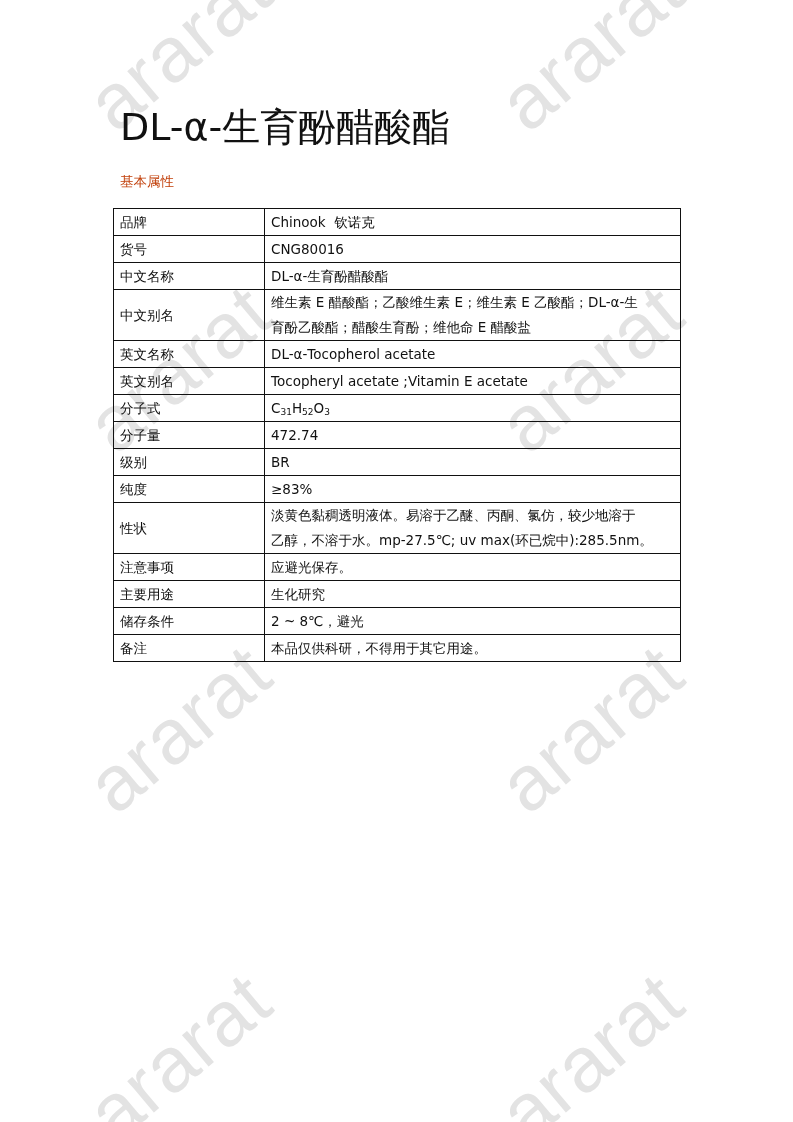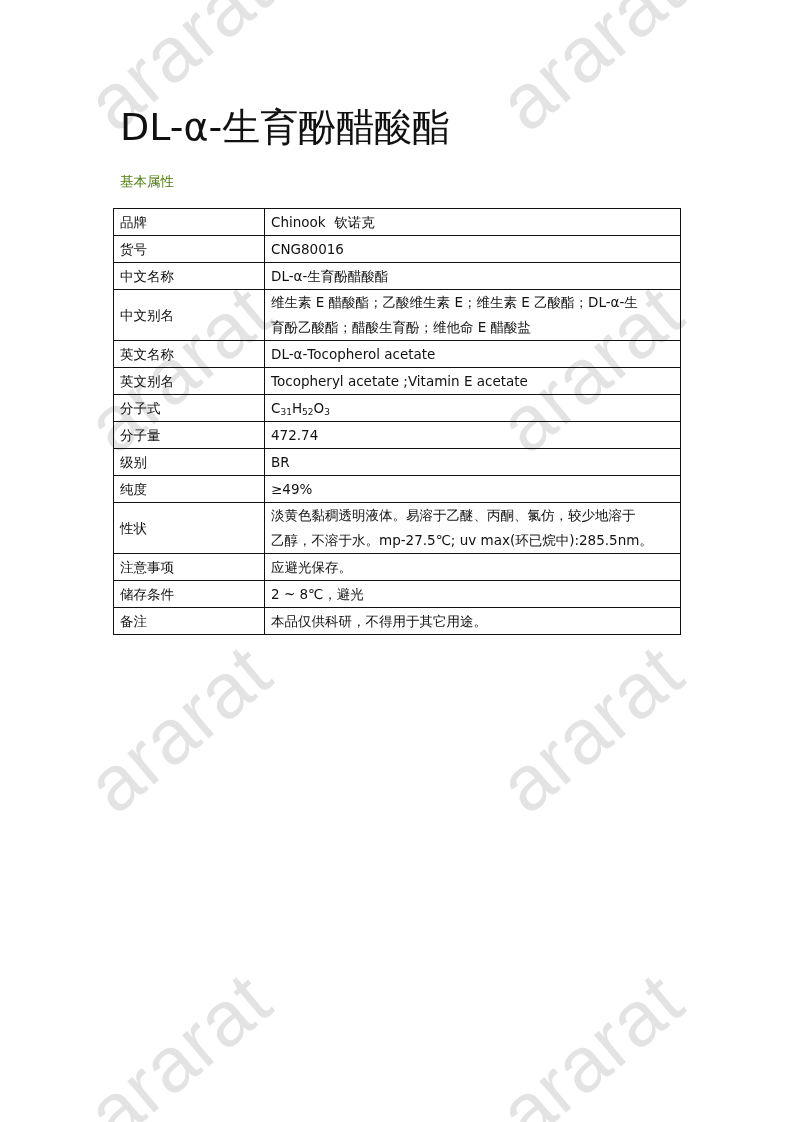"基本属性" .section-label { color: #4d7c0f -> #c2410c }
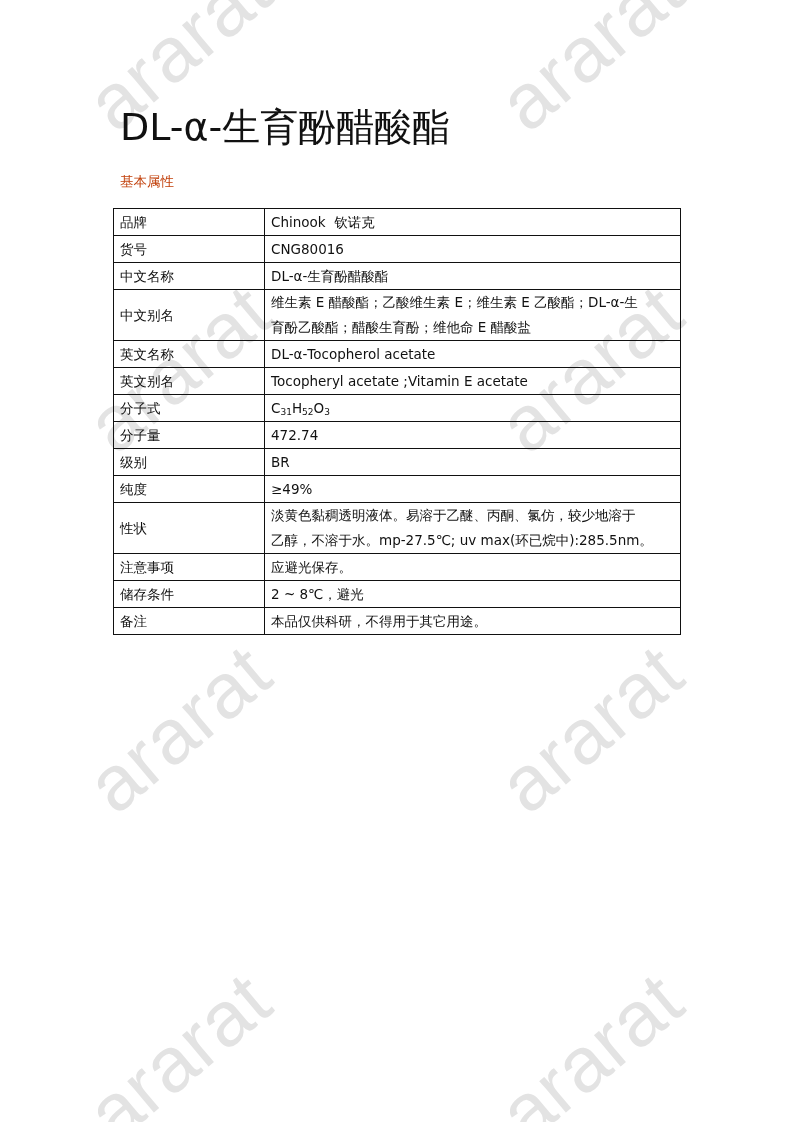"≥49%" td { text: 49% -> 83% }
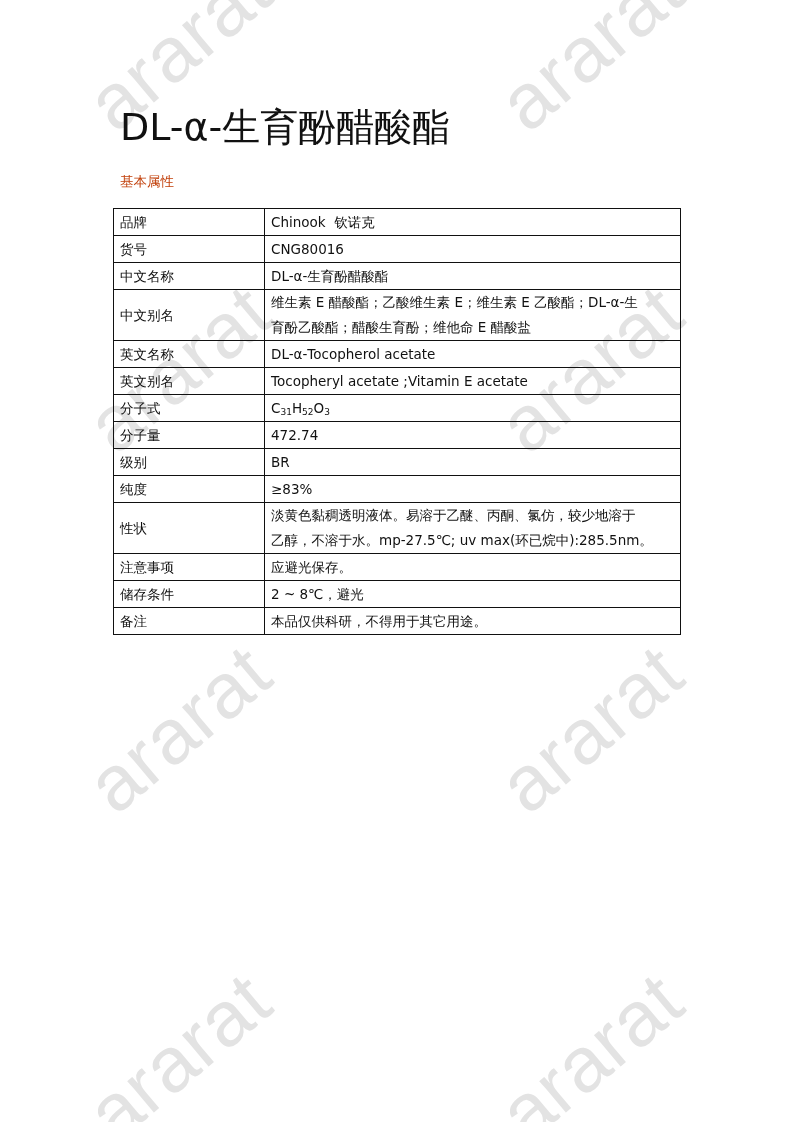"主要用途" tr { html: none -> <tr> <td>主要用途</td> <td>生化研究</td> </tr> }
